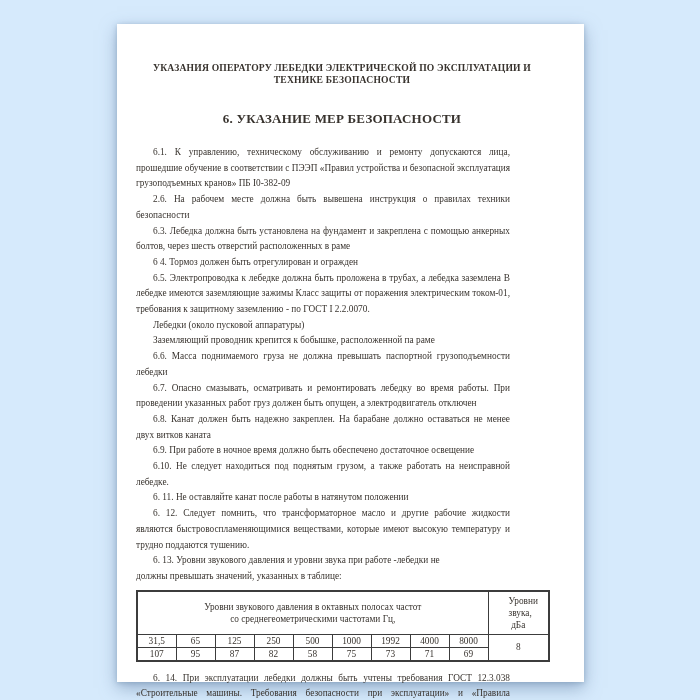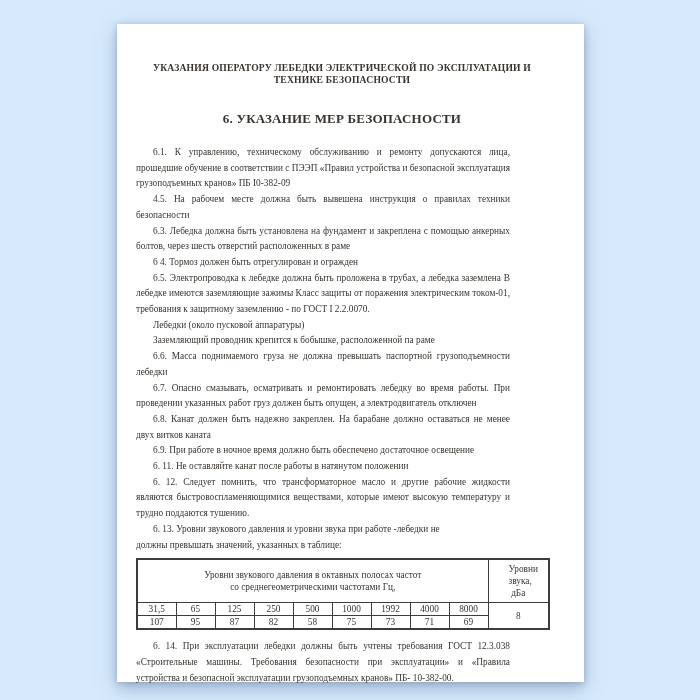"4.5. На рабочем месте должна" p { text: 4.5 -> 2.6 }
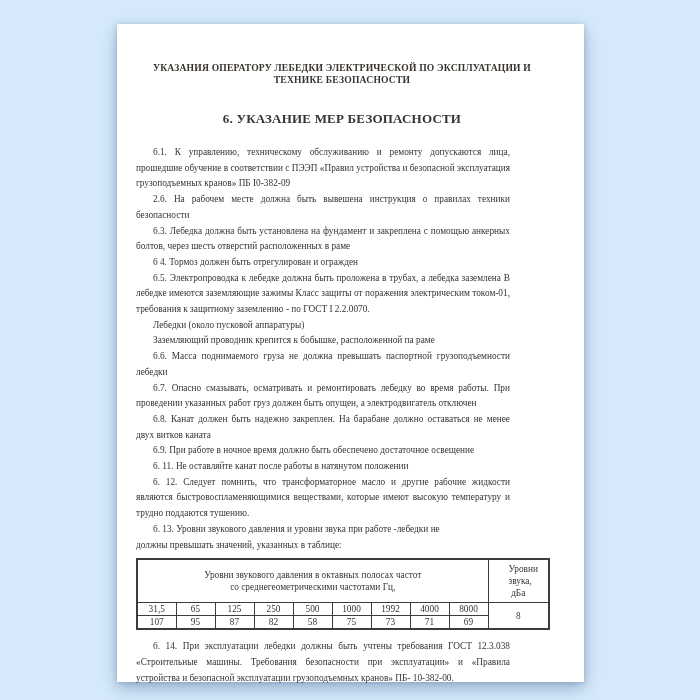"6.10. Не следует находиться под" p { html: none -> <p>6.10. Не следует находиться под поднятым грузом, а также работать на неисправной лебедке.</p> }
